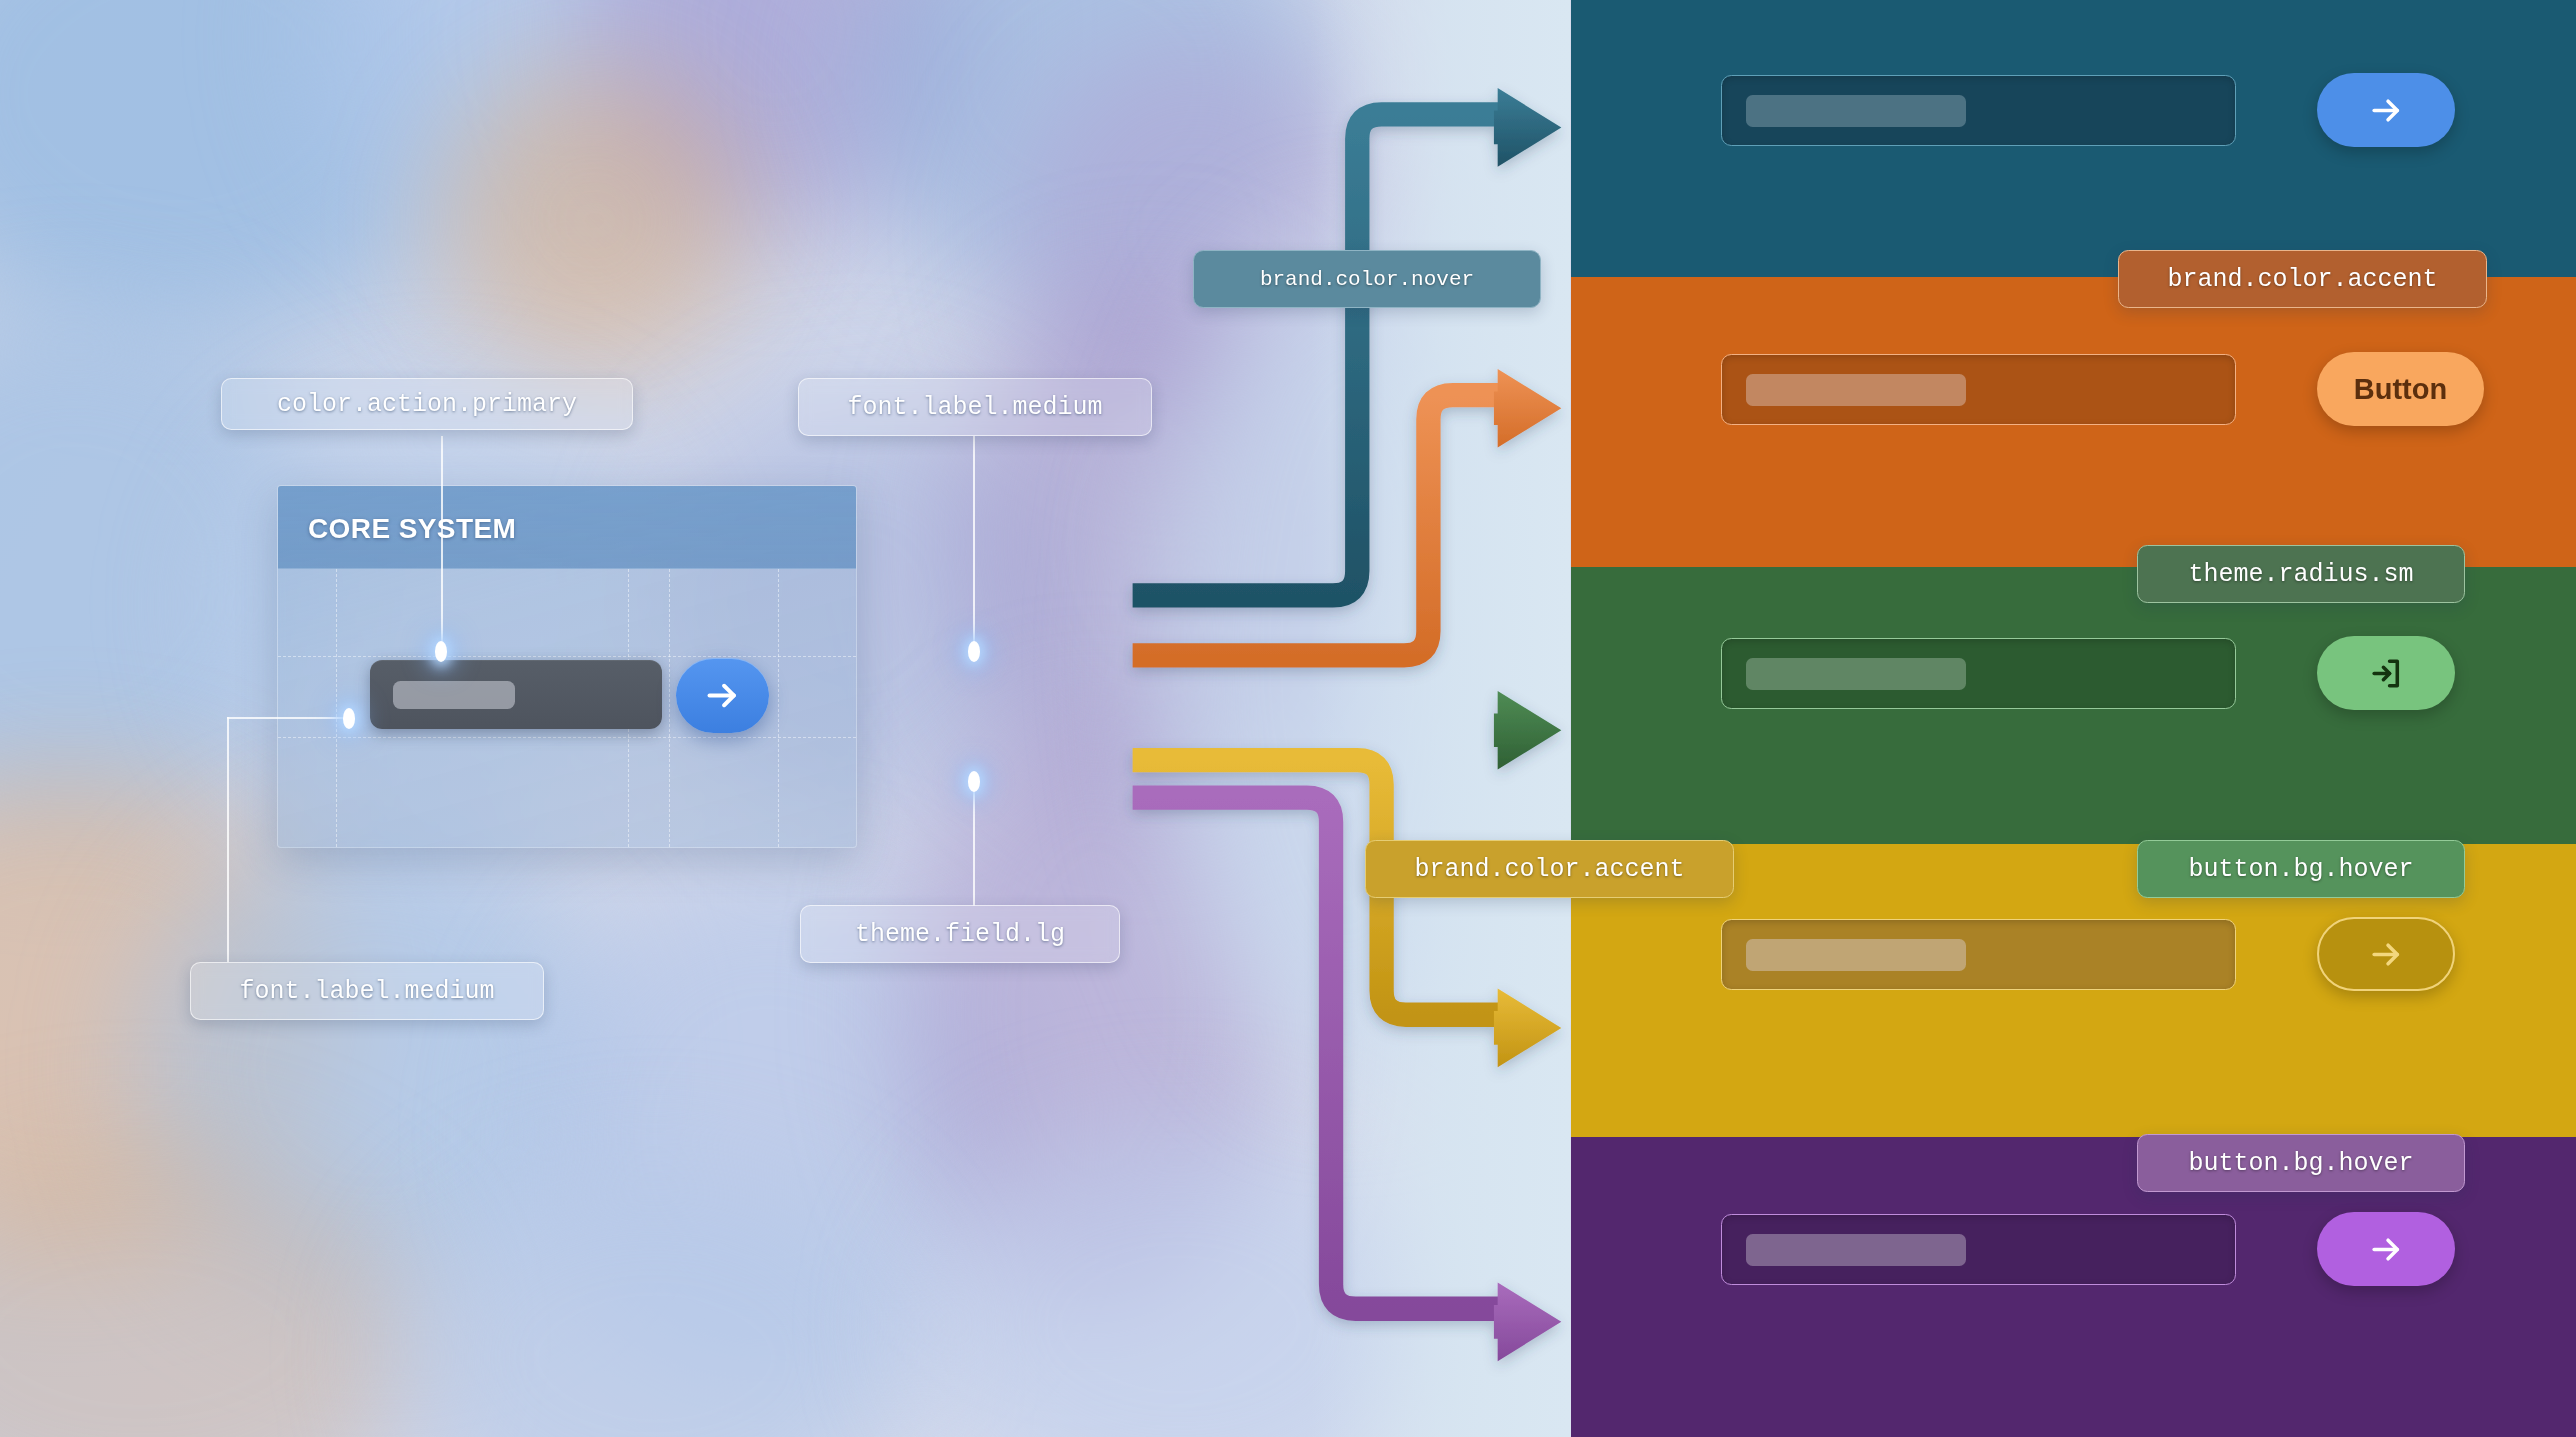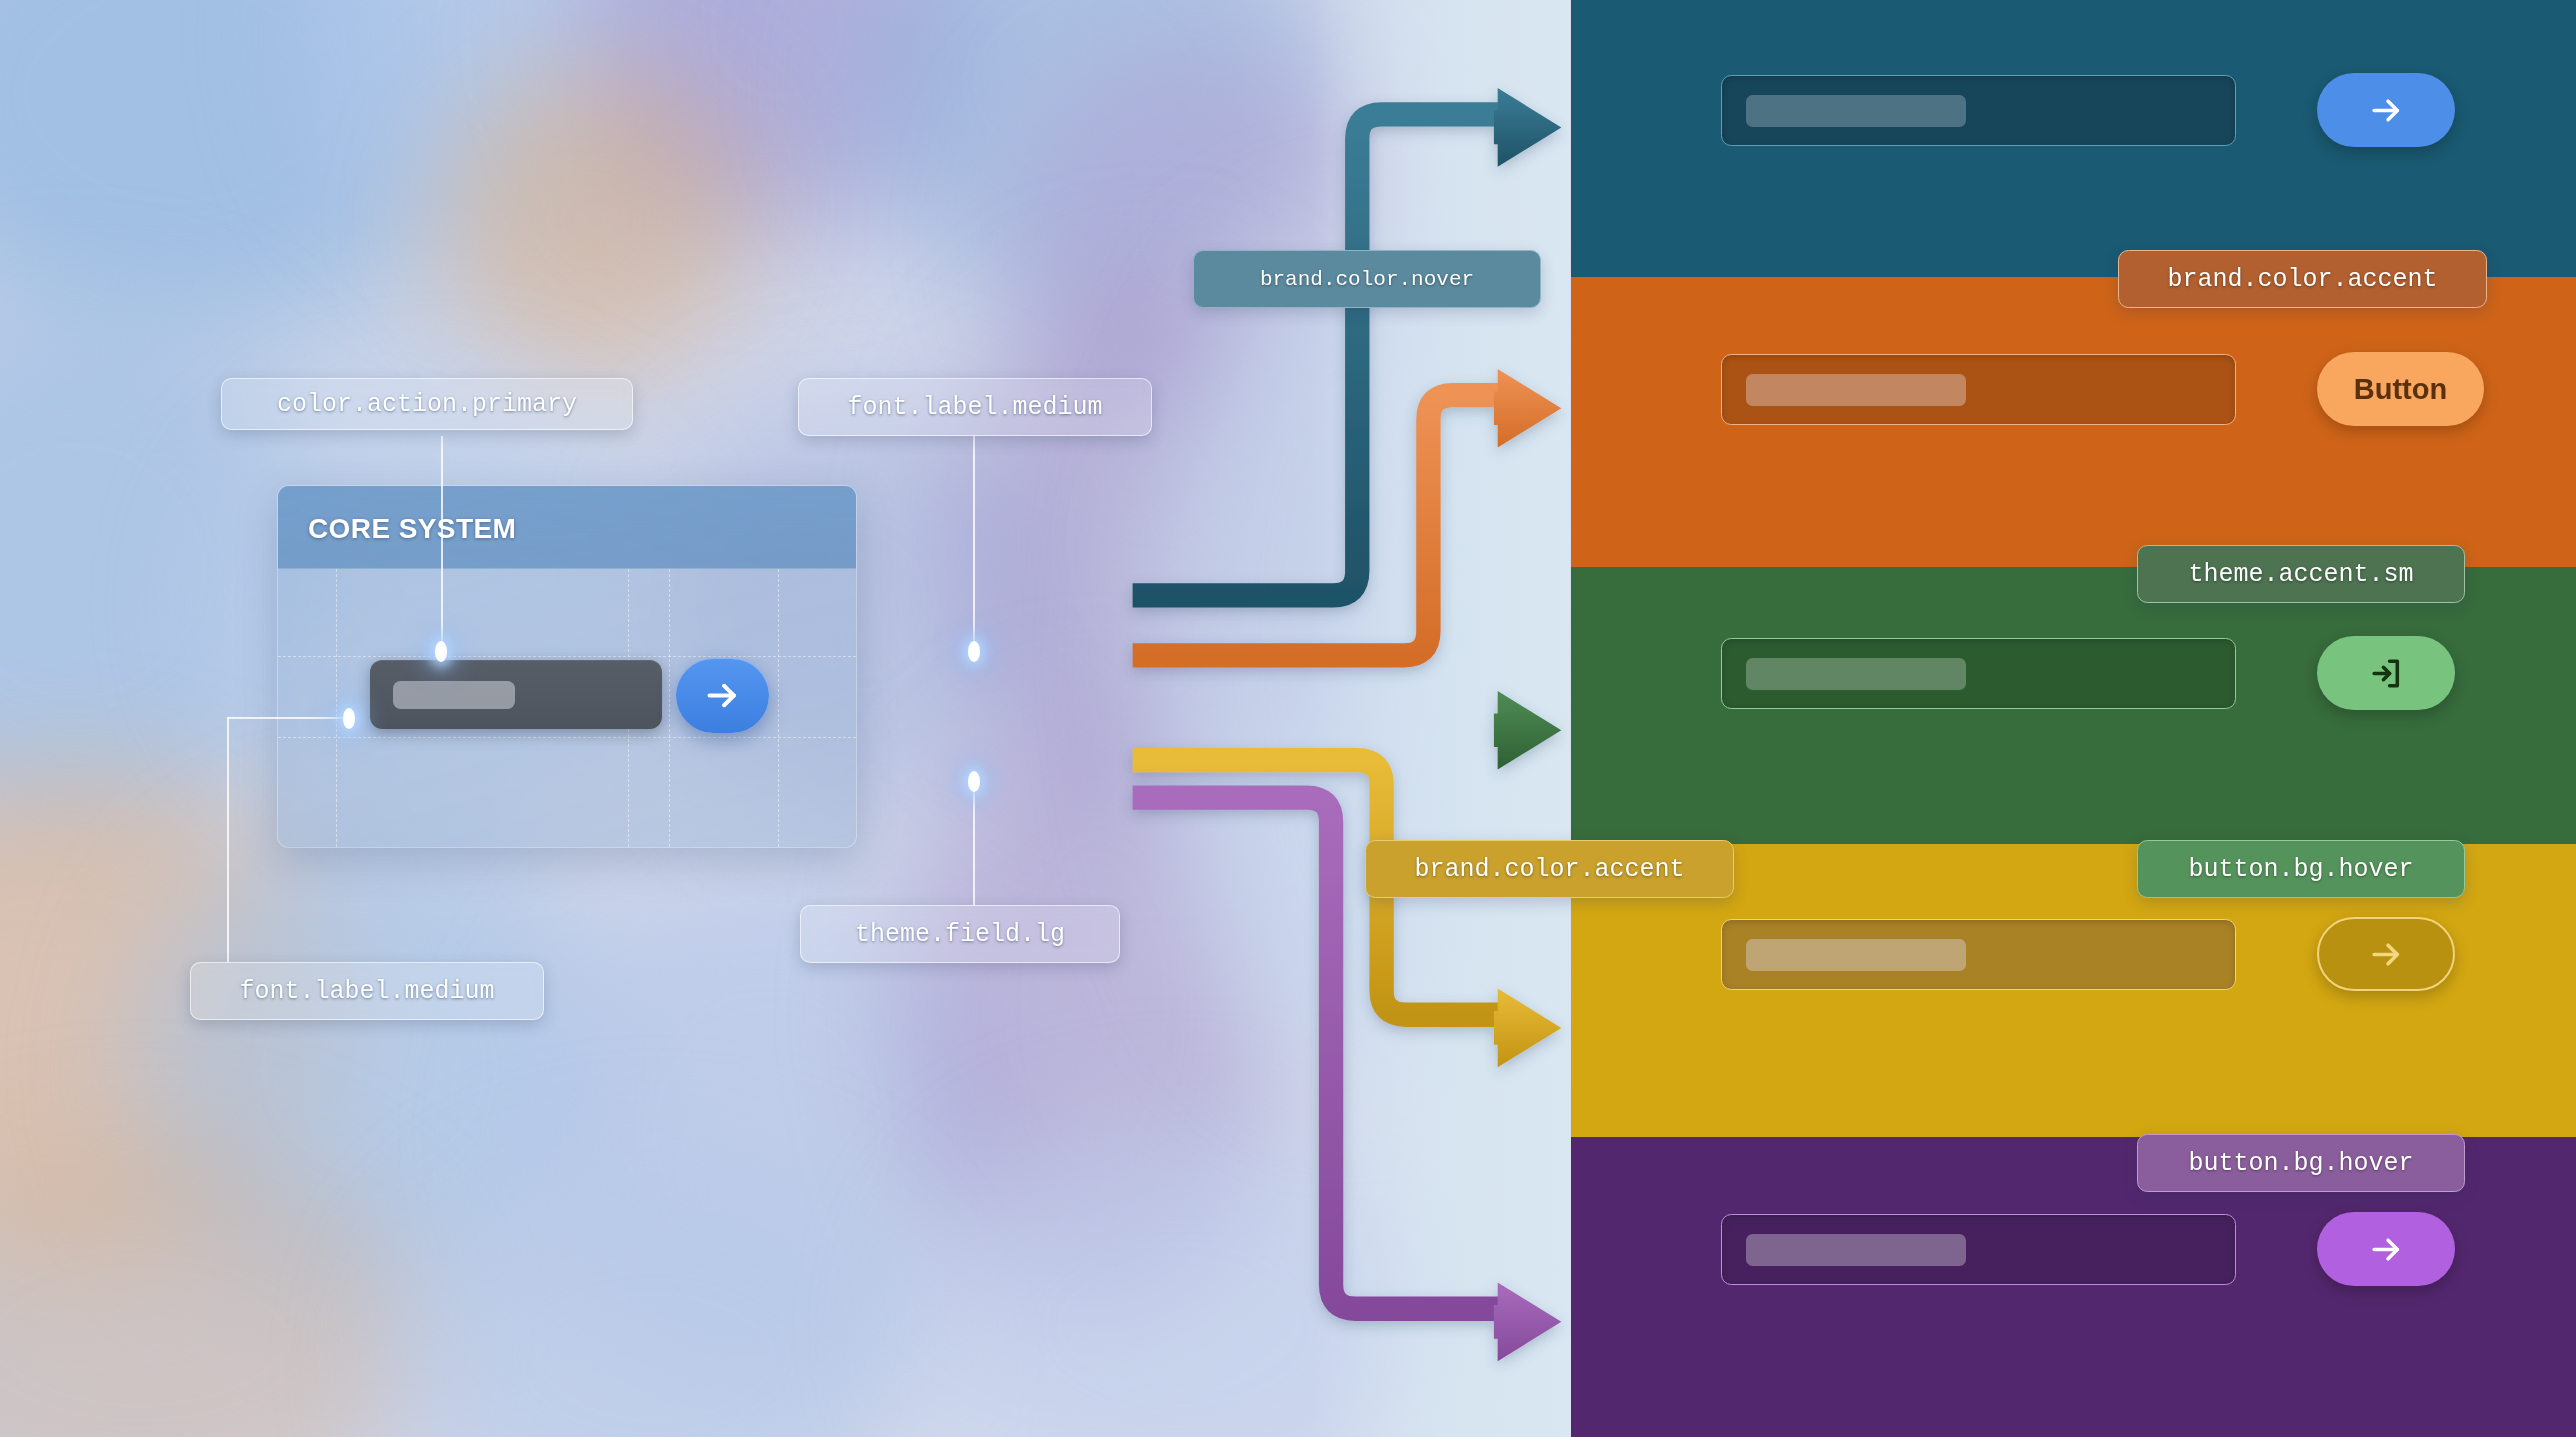"CORE SYSTEM" .core-card { border-radius: 12px -> 4px }
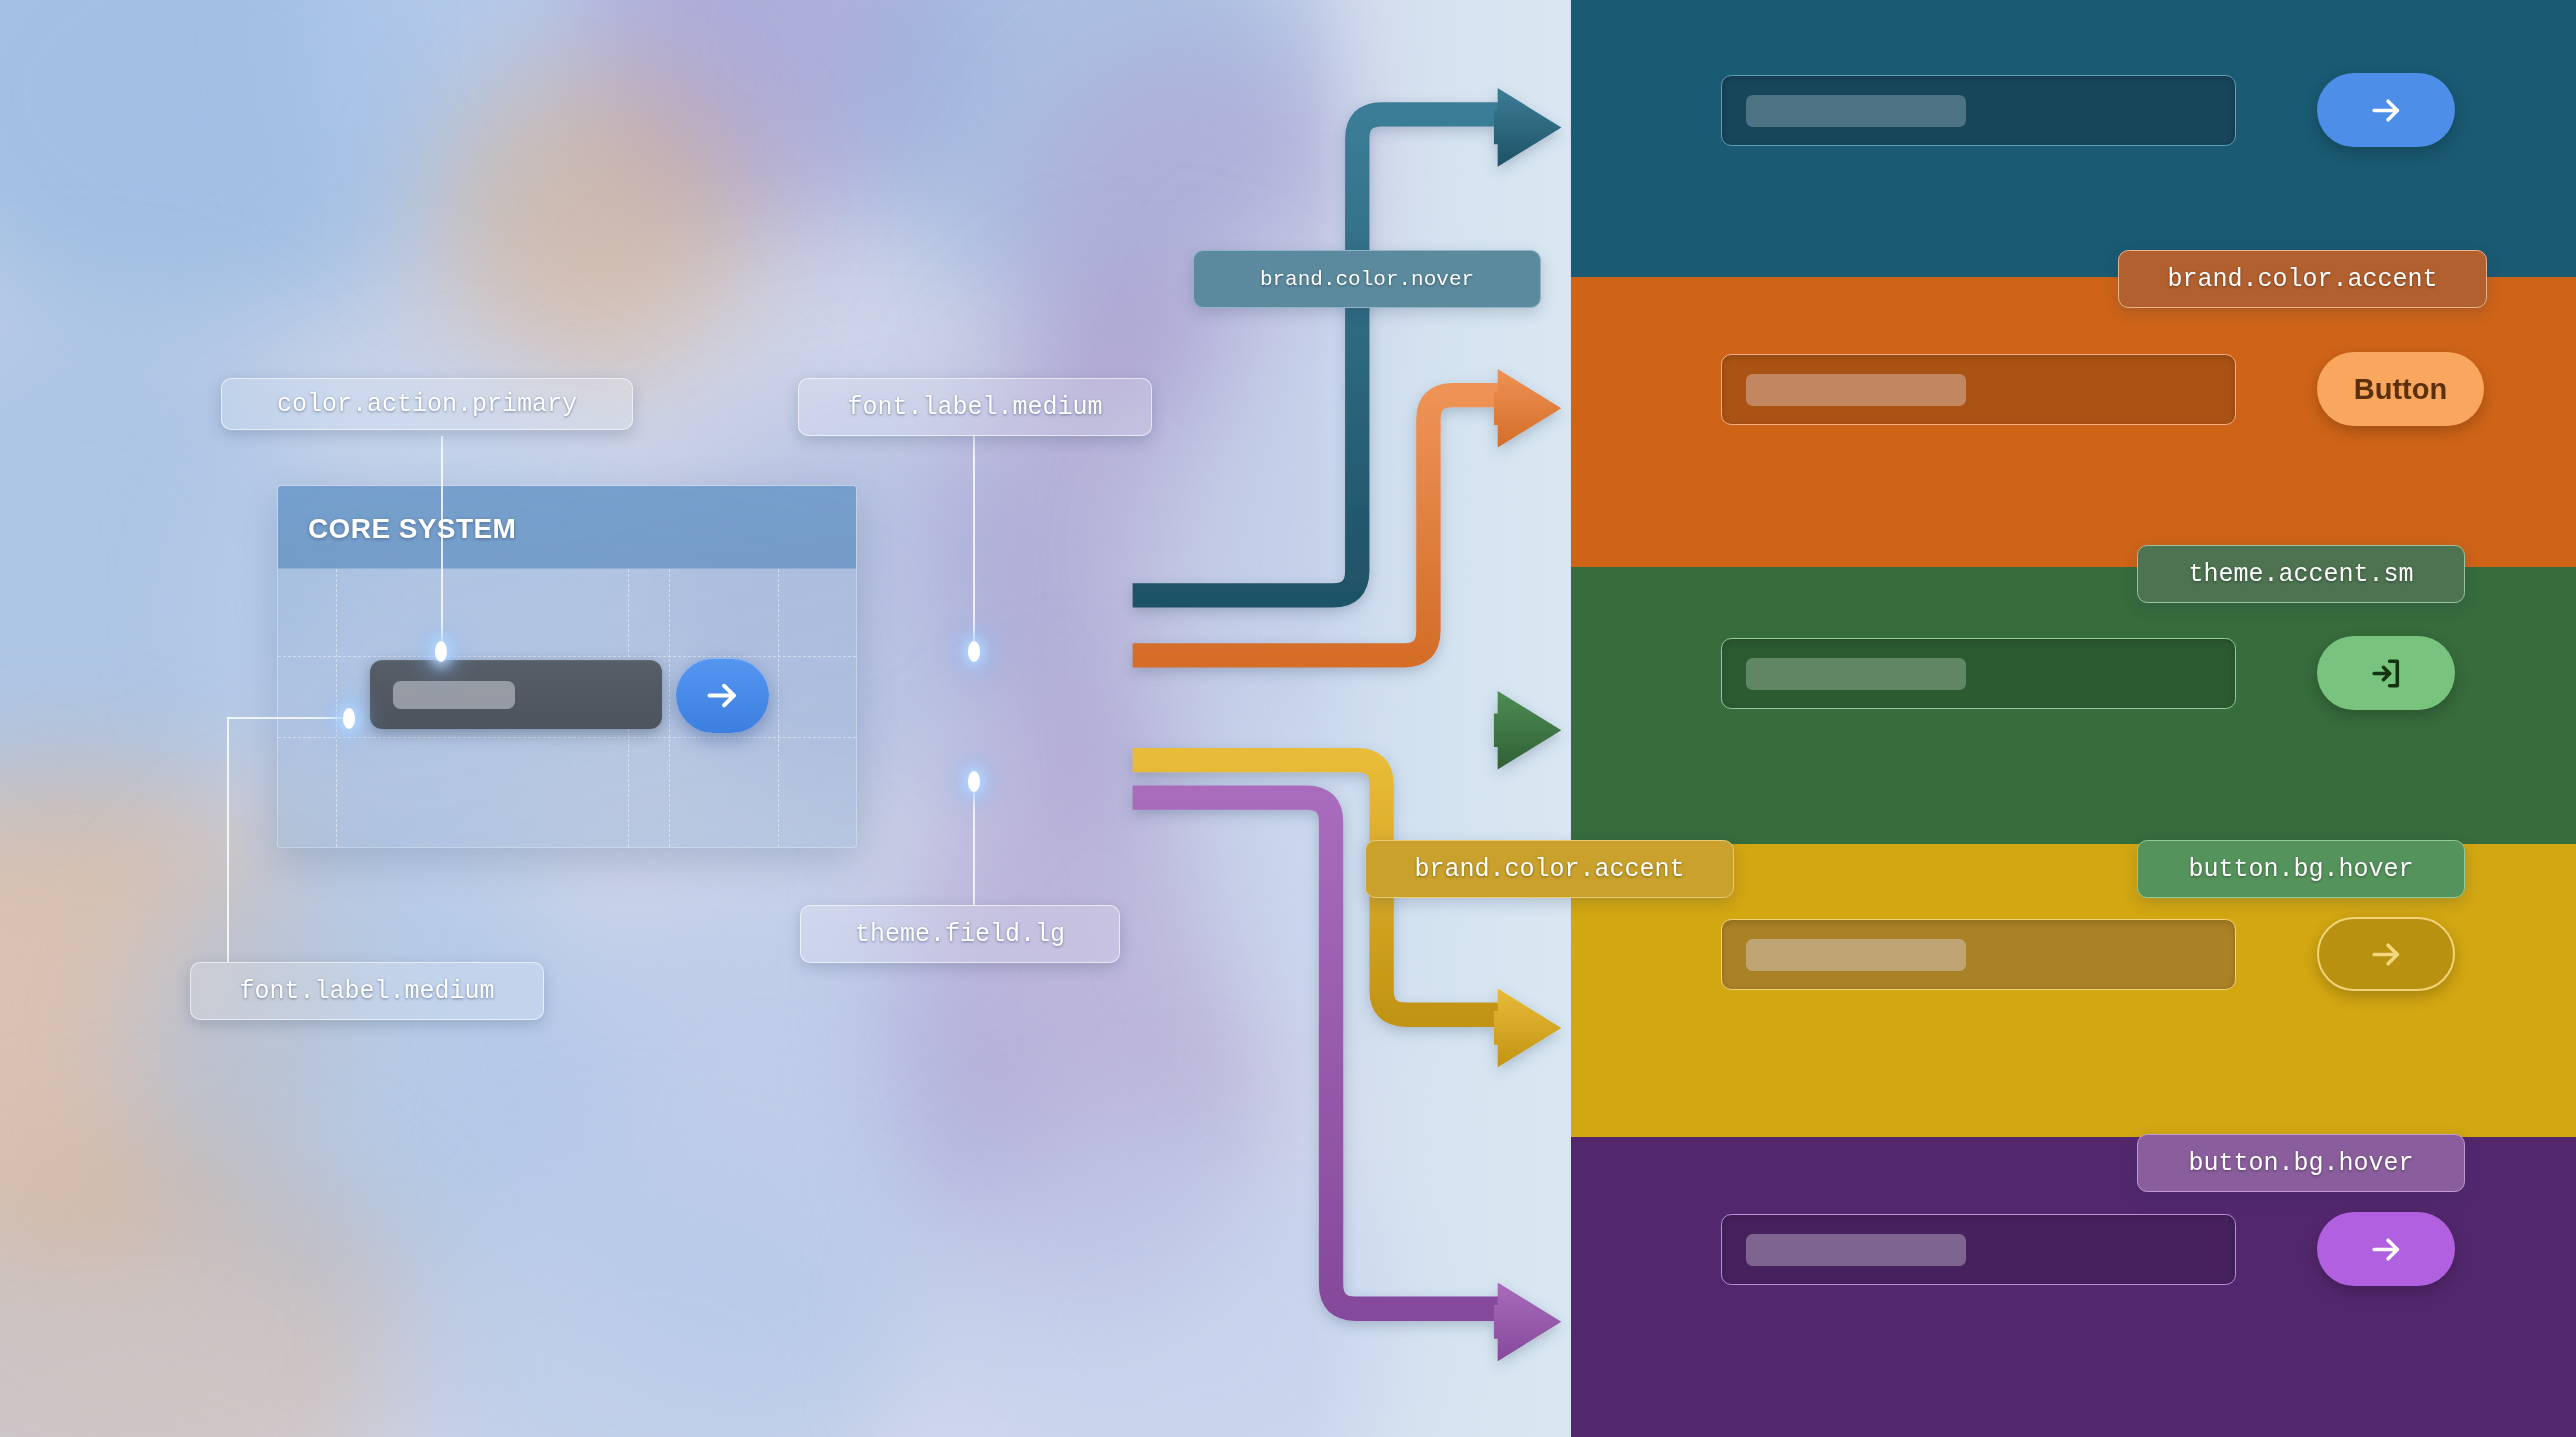"theme.accent.sm" div.chip { text: theme.accent.sm -> theme.radius.sm }
